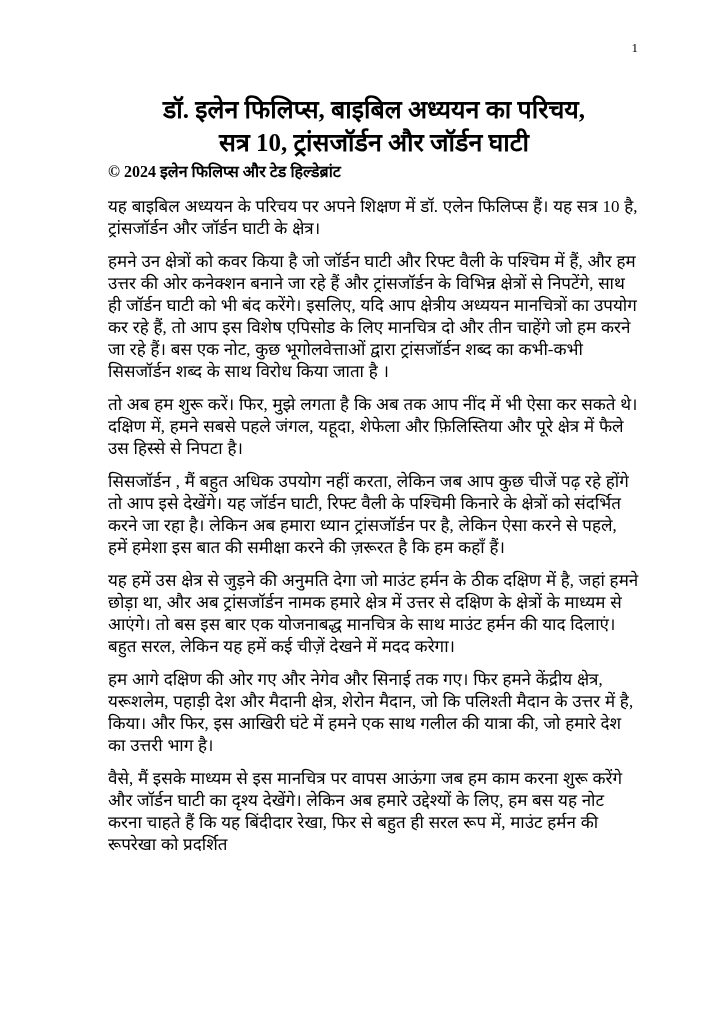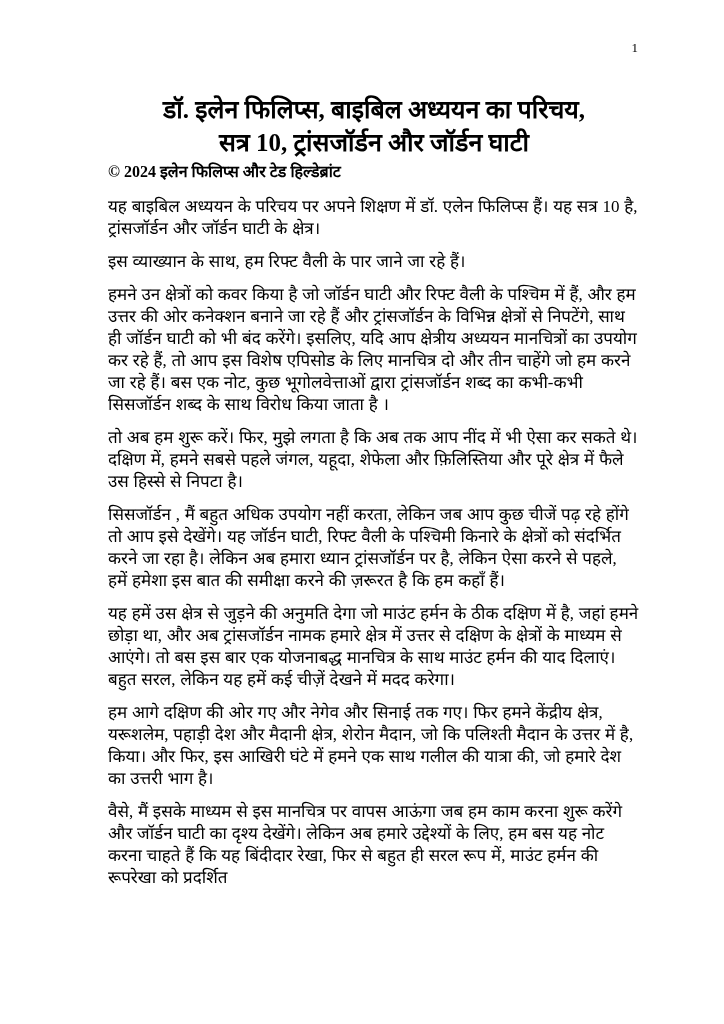"इस व्याख्यान के साथ, हम" p { html: <p>इस व्याख्यान के साथ, हम रिफ्ट वैली के पार जाने जा रहे हैं।</p> -> none }
